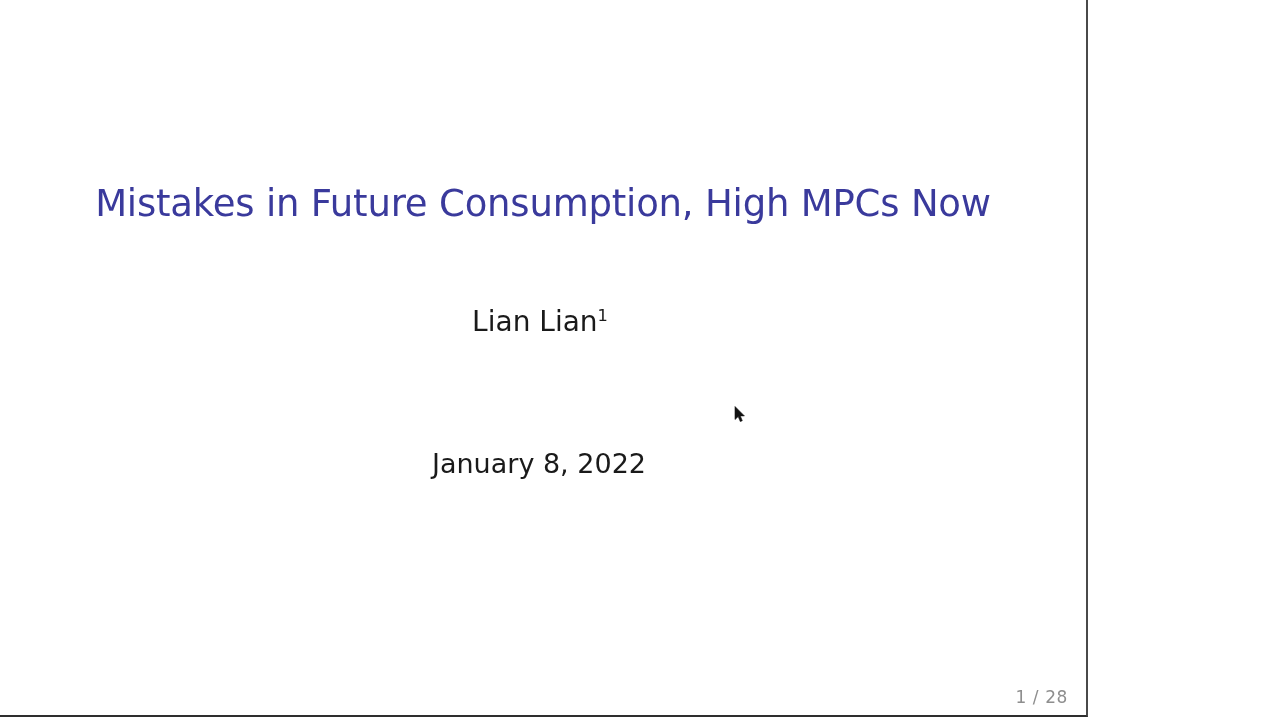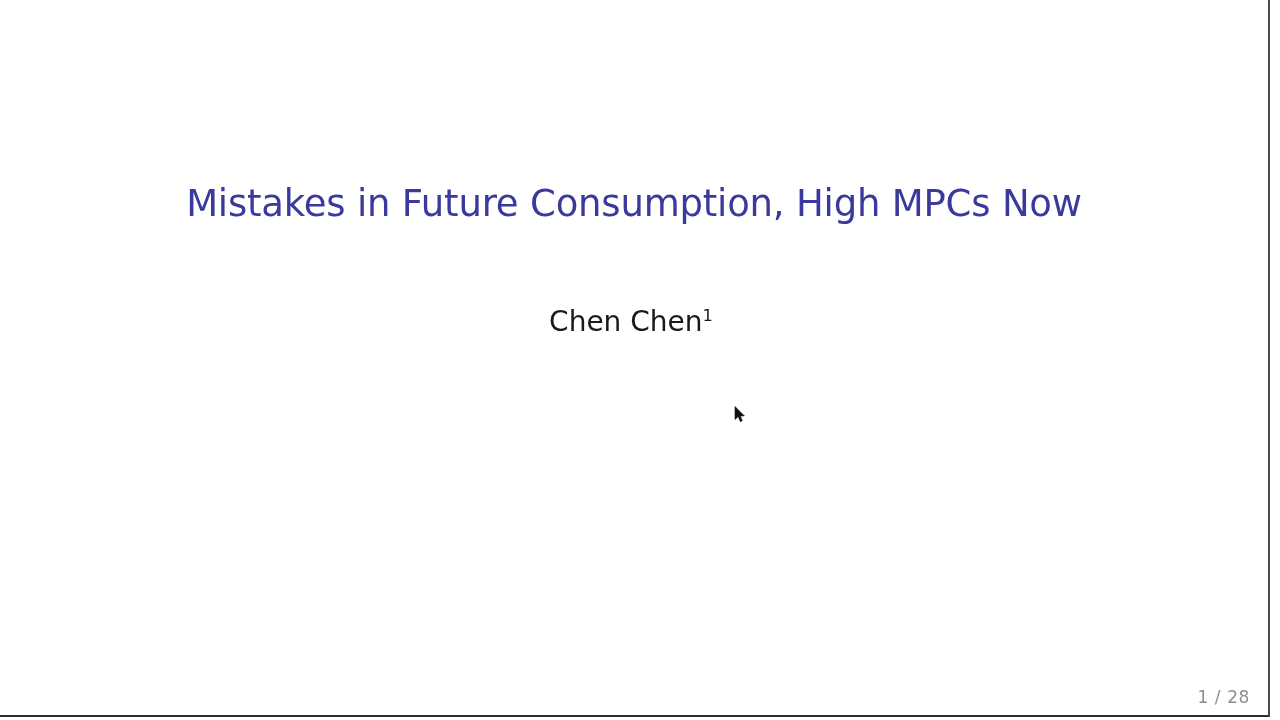"Mistakes in Future Consumption, High" #slide-page { width: 1270px -> 1088px }
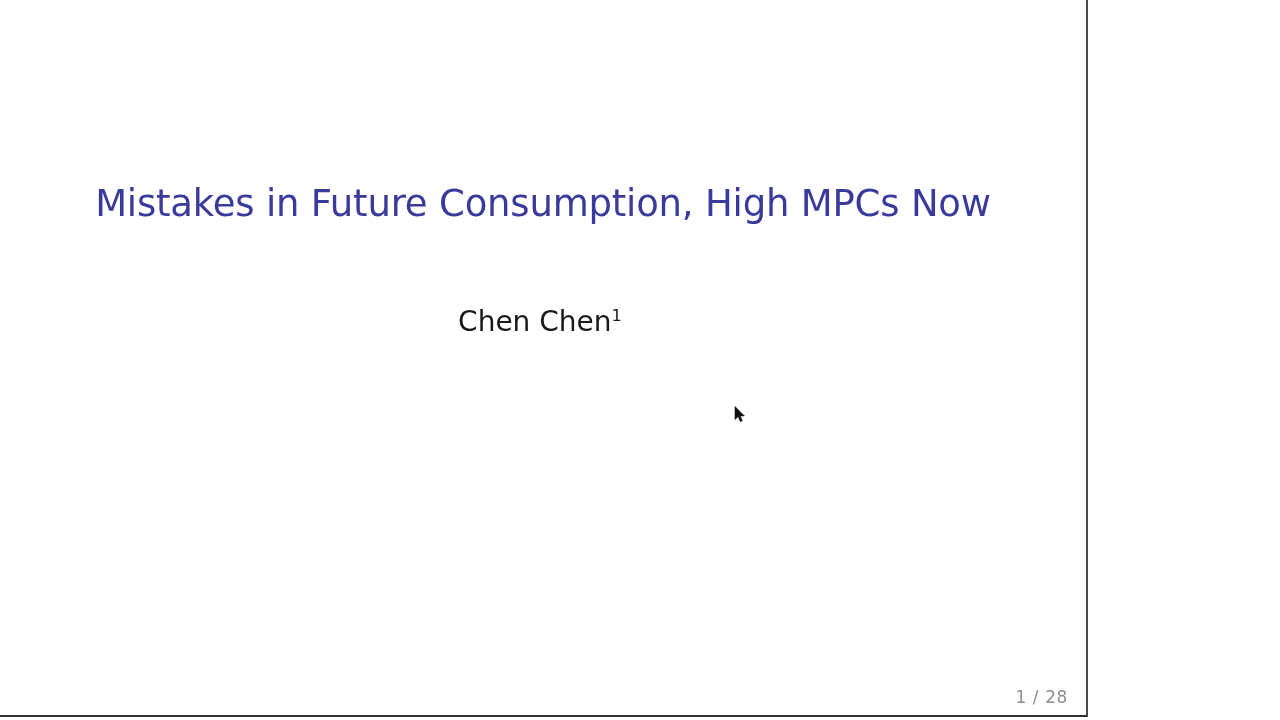"Chen Chen" span { text: Chen Chen -> Lian Lian }
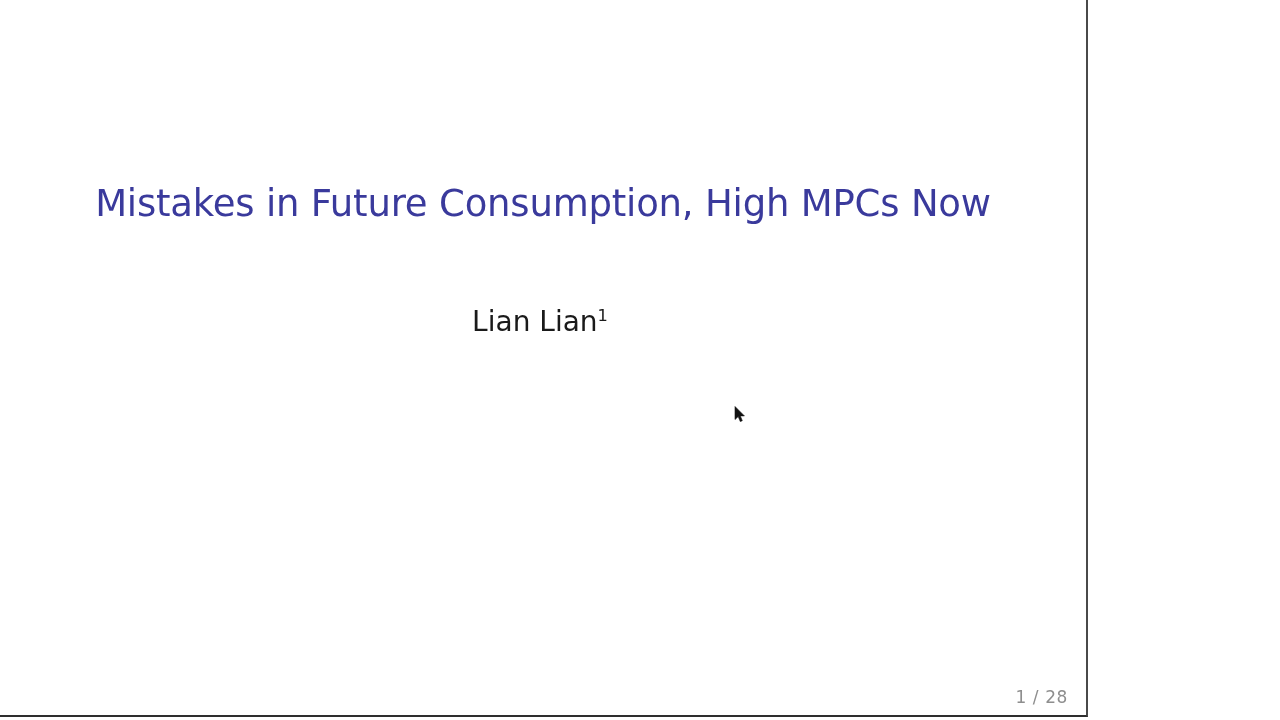"January 8, 2022" div { html: none -> <div> <div>January 8, 2022</div> </div> }
